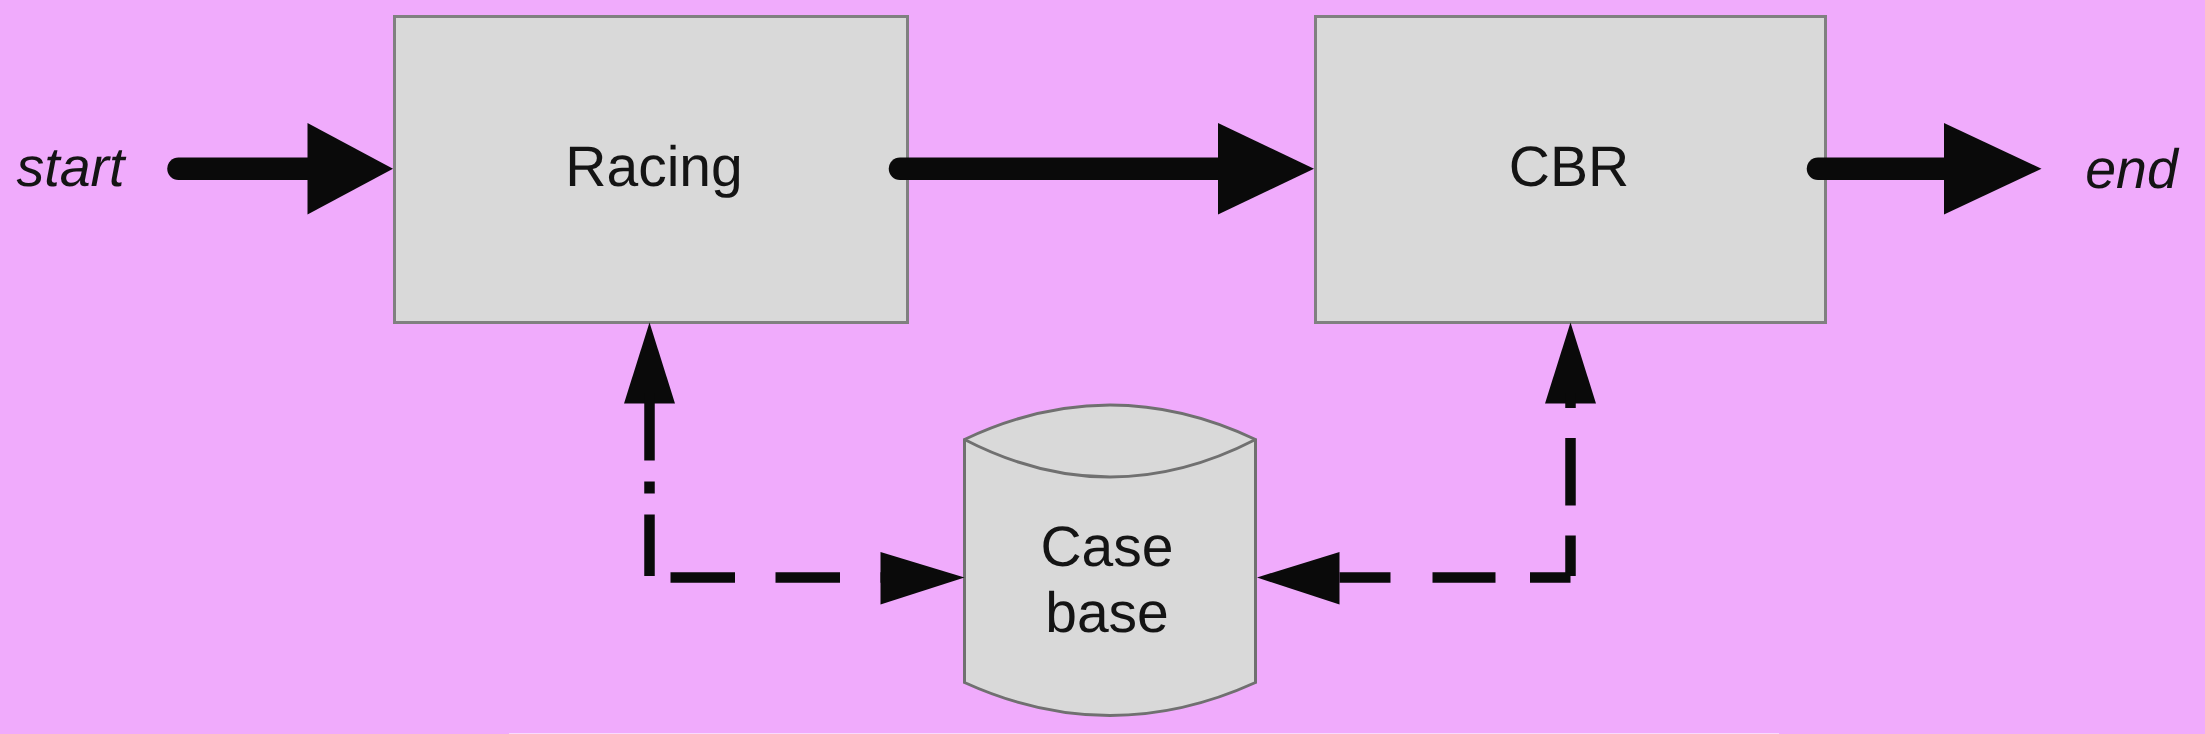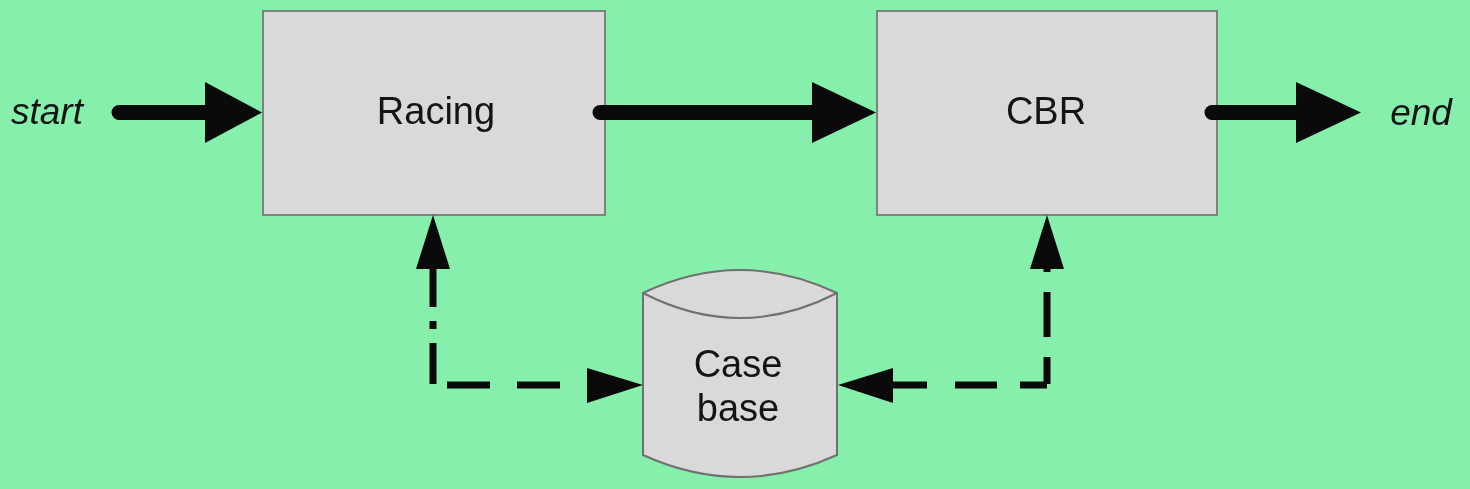"start" .canvas-wrap { background: #86efac -> #f0abfc }
